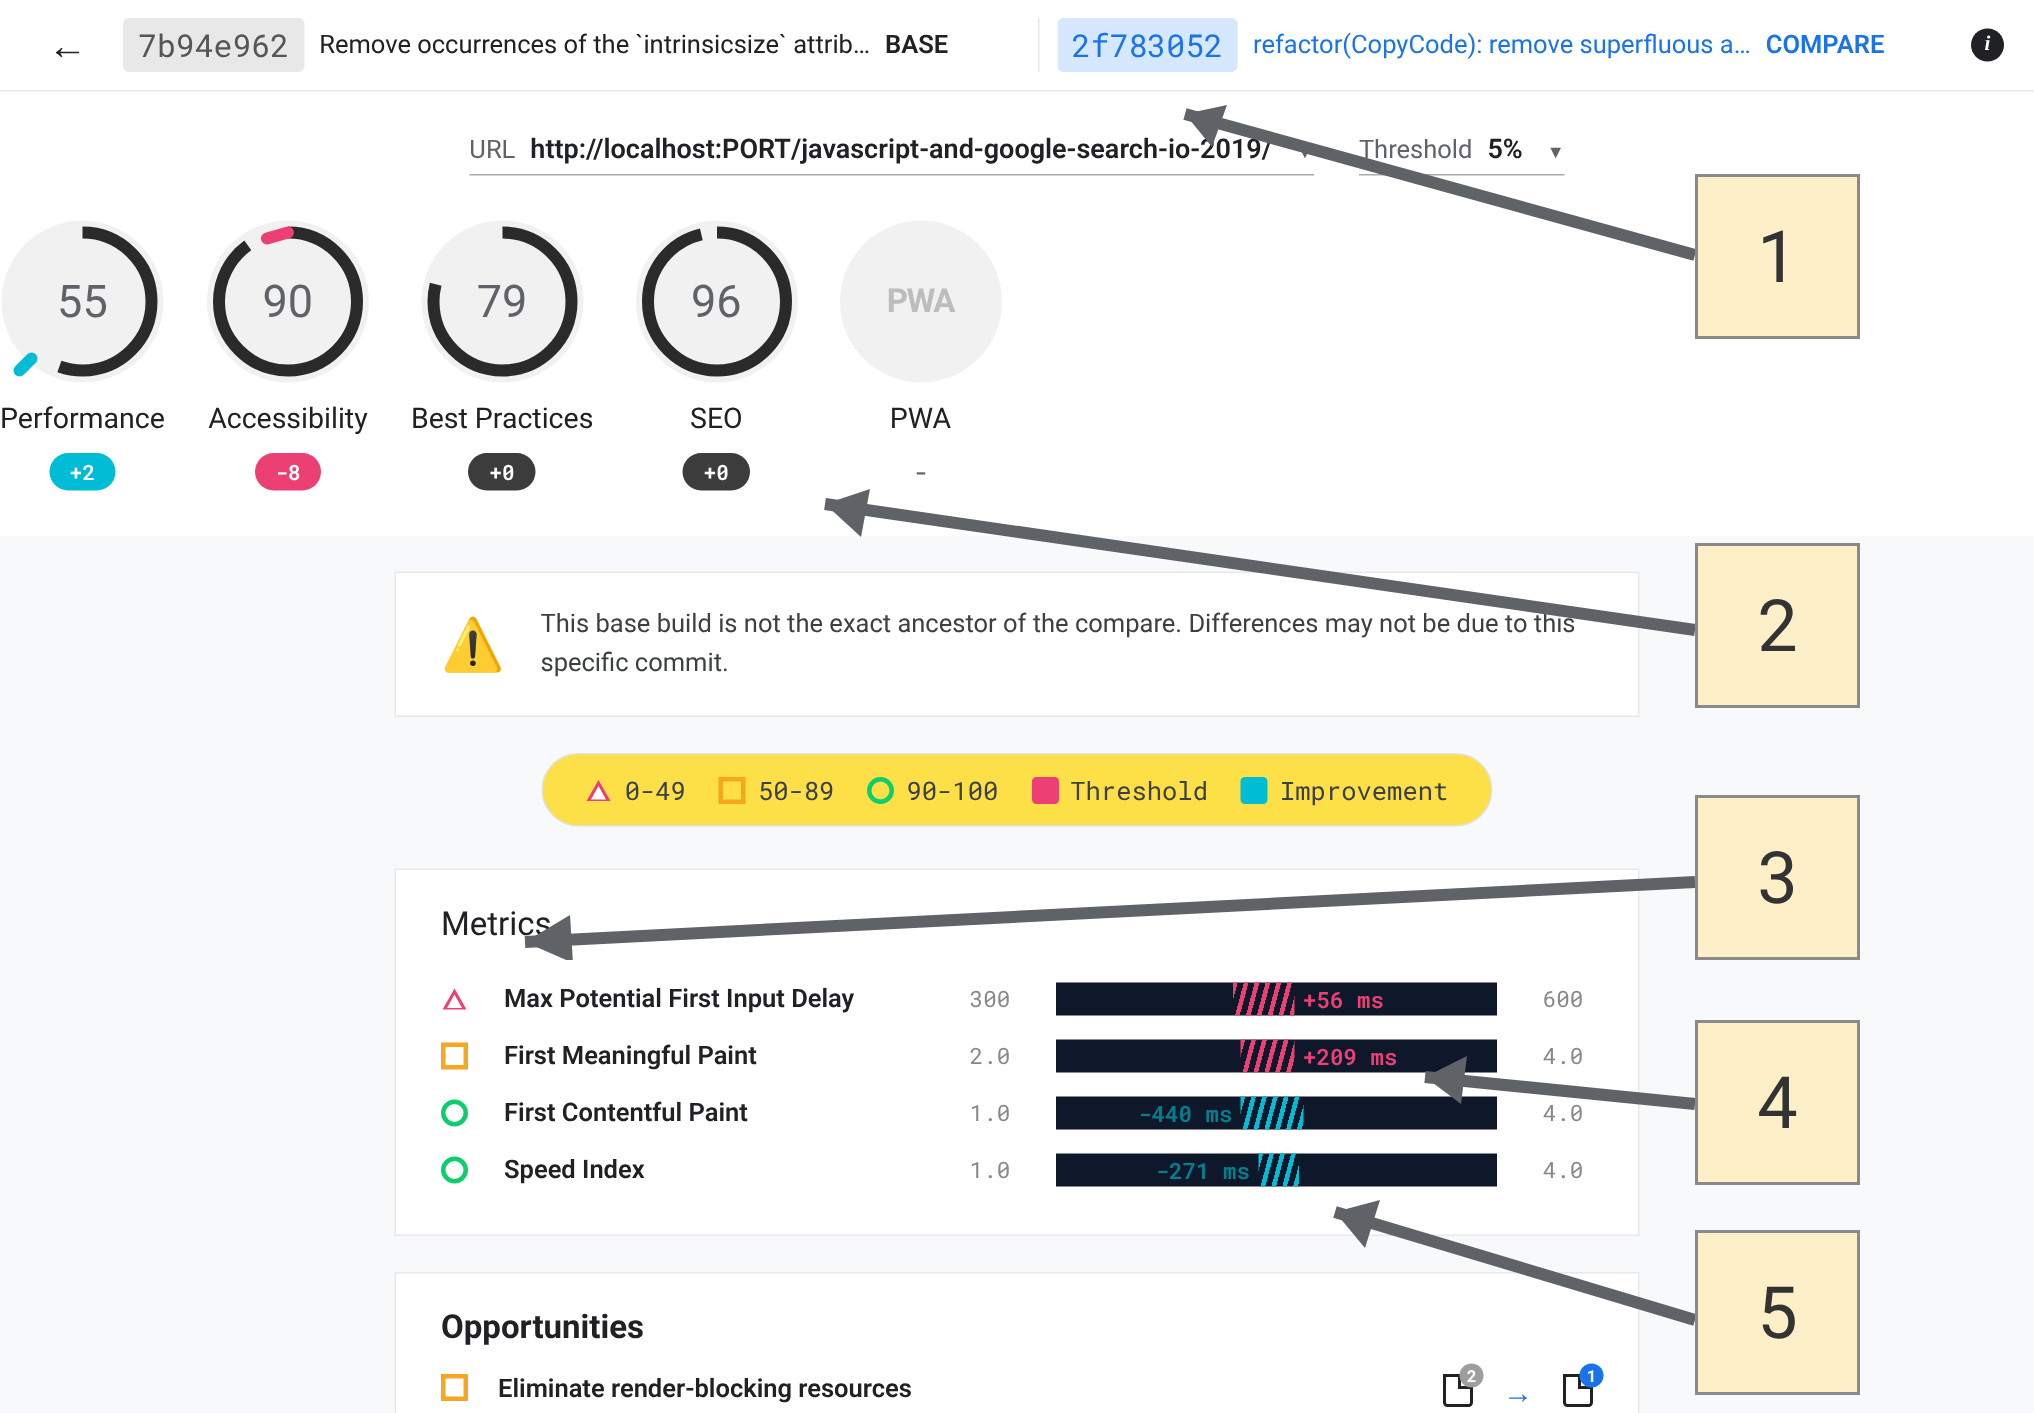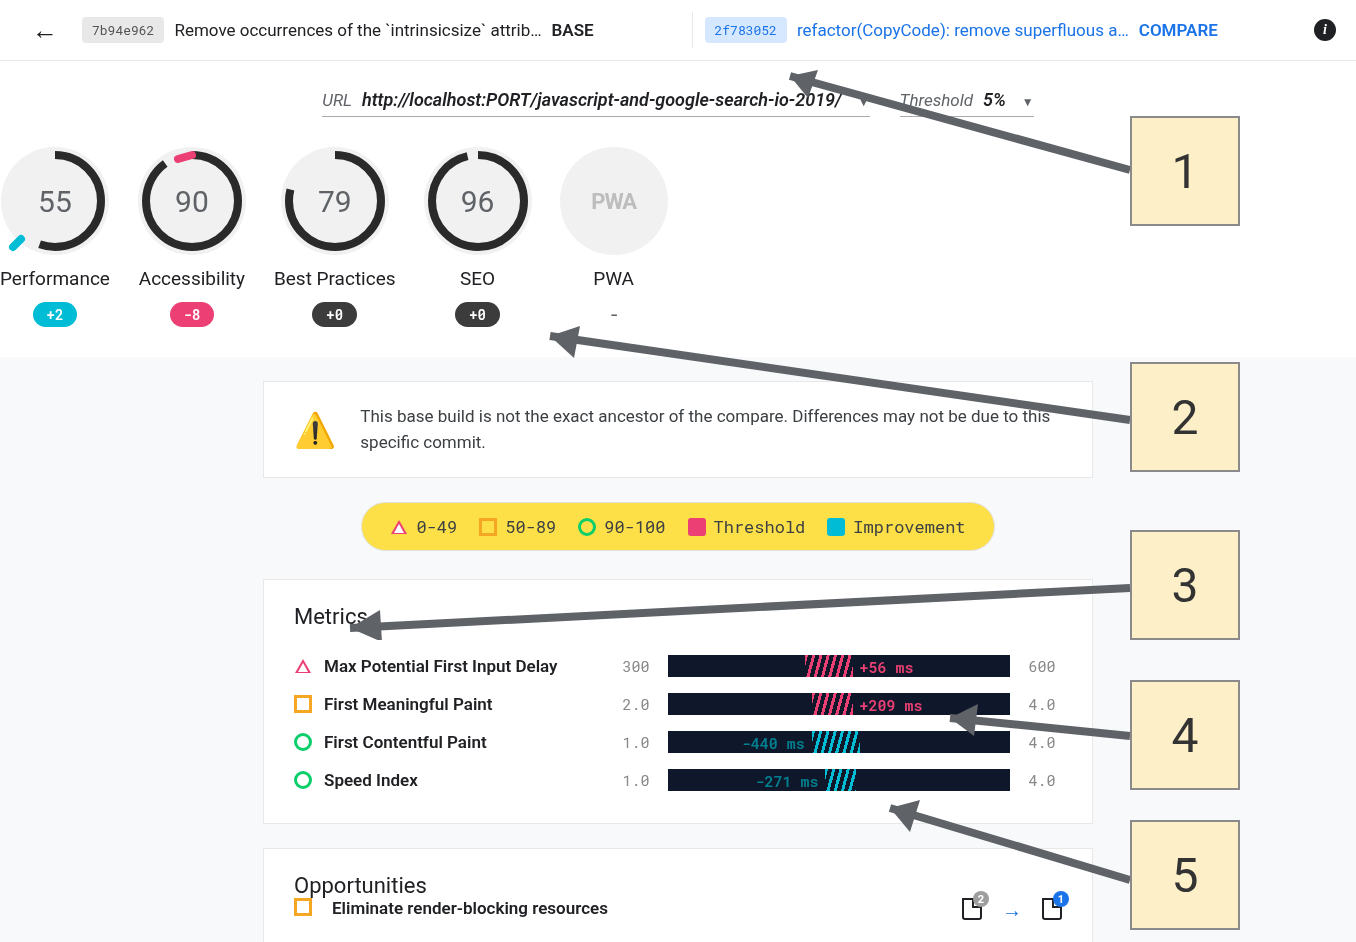"7b94e962" .commit-hash { font-size: 13px -> 21px }
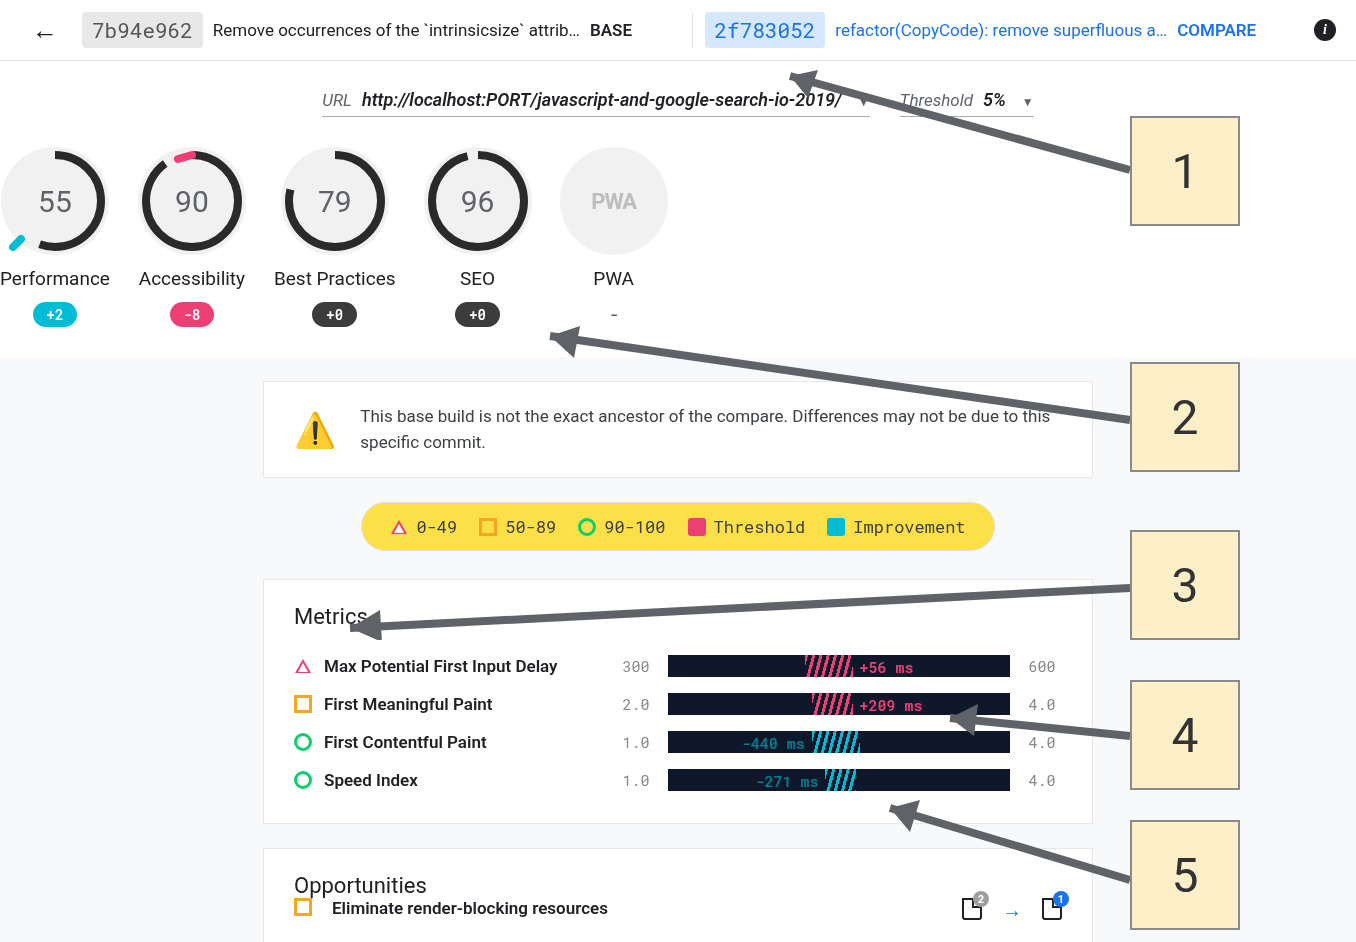"URL" .subbar { font-style: italic -> none }
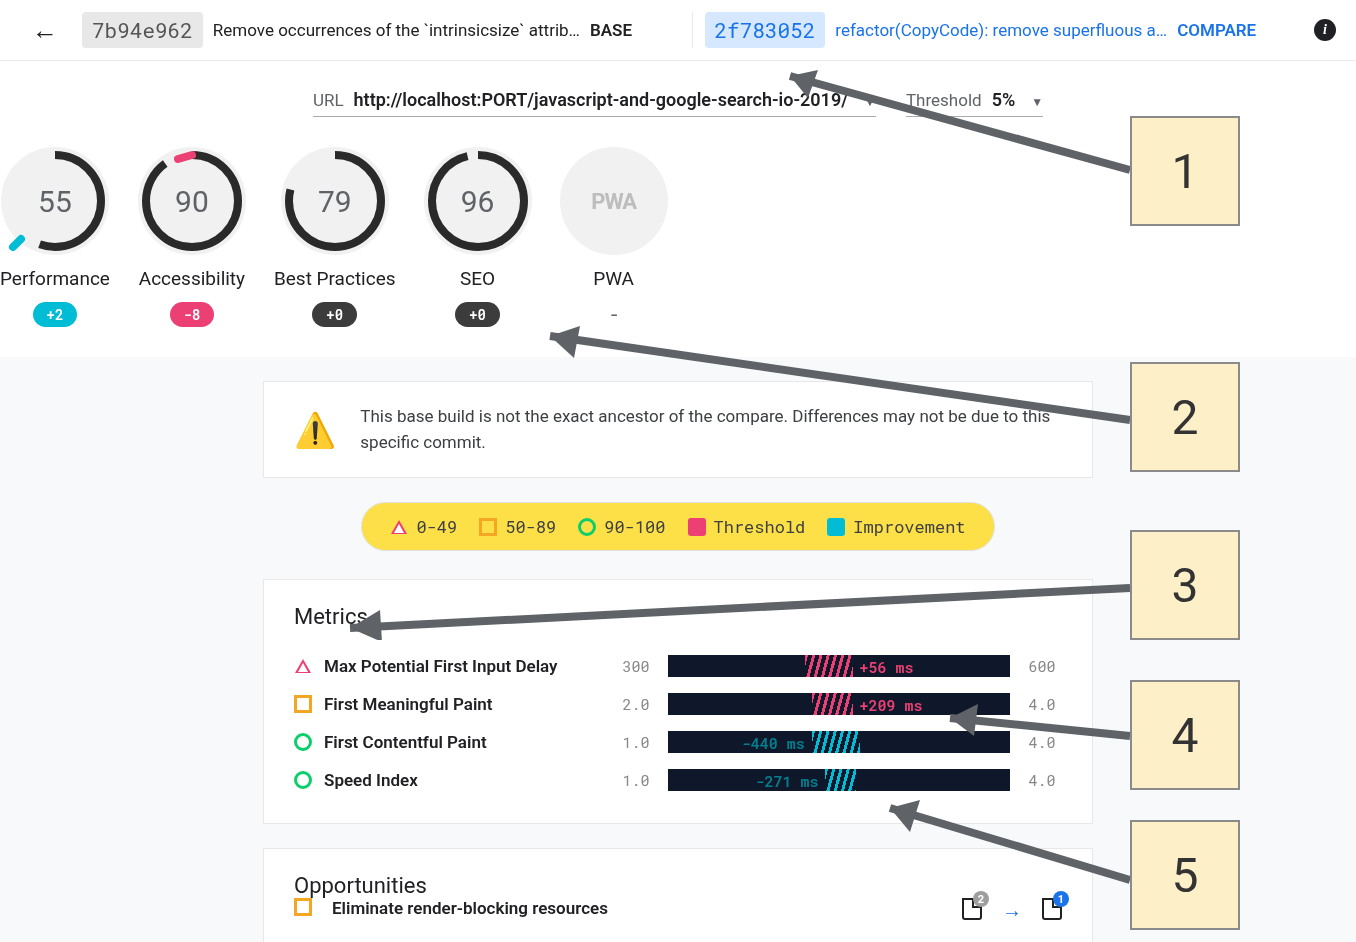"Max Potential First Input Delay" .metric-row { gap: 12px -> 24px }
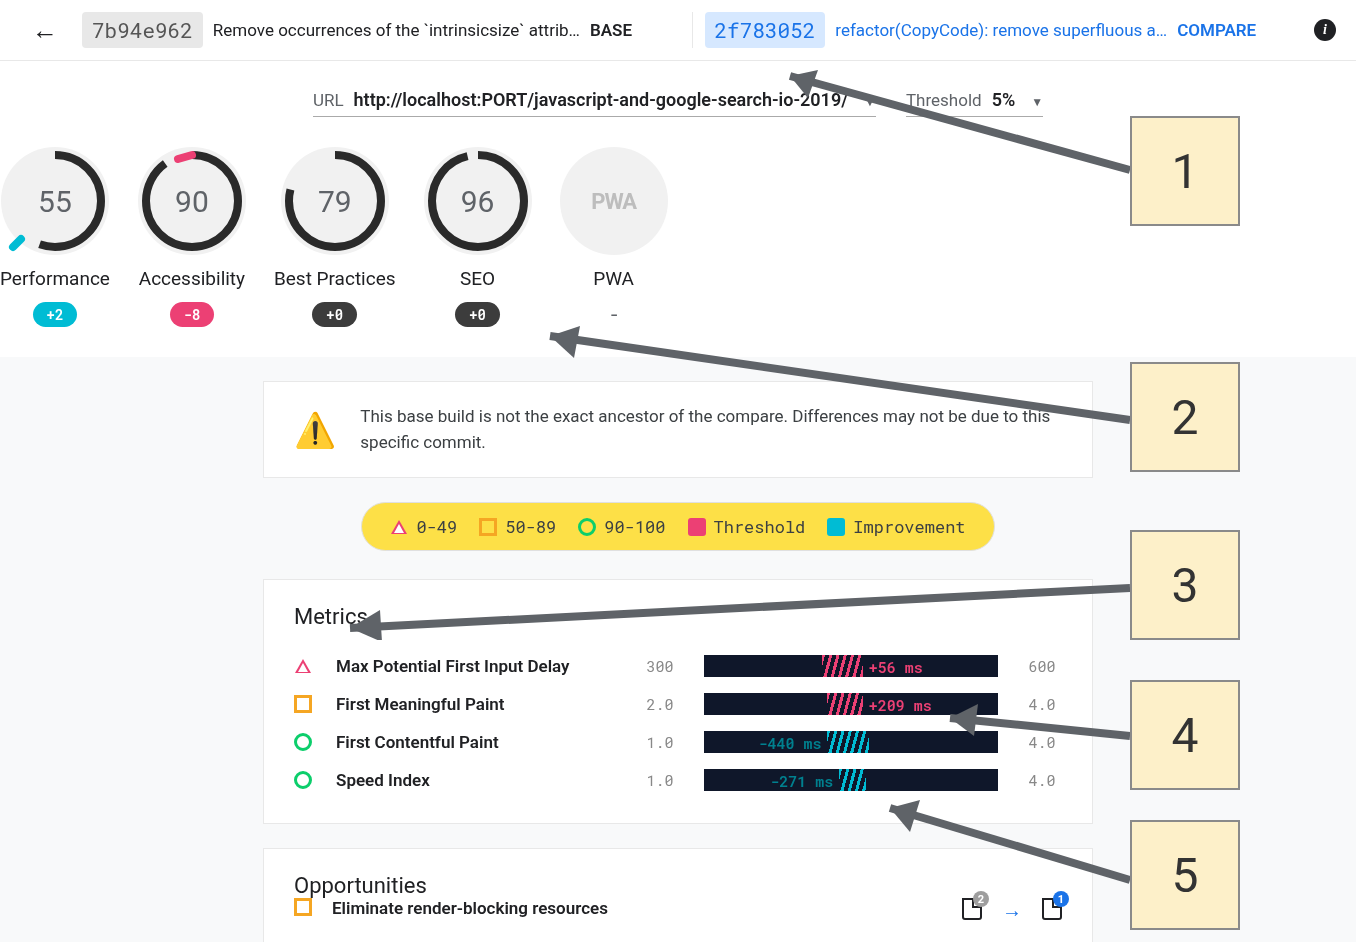"Opportunities" .opps-card h2 { font-weight: 400 -> 700; margin-bottom: none -> 18px }
